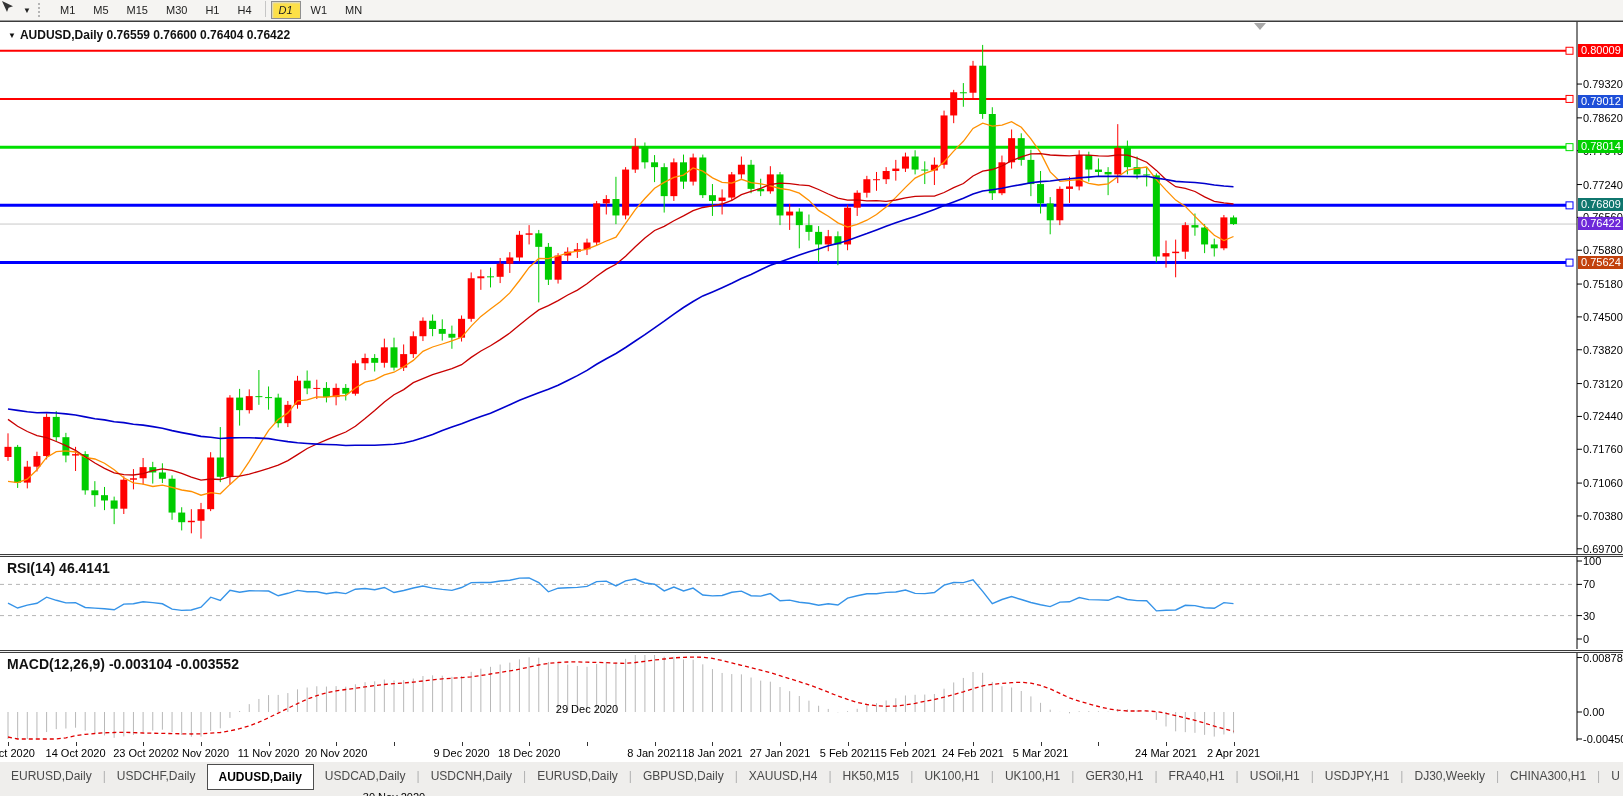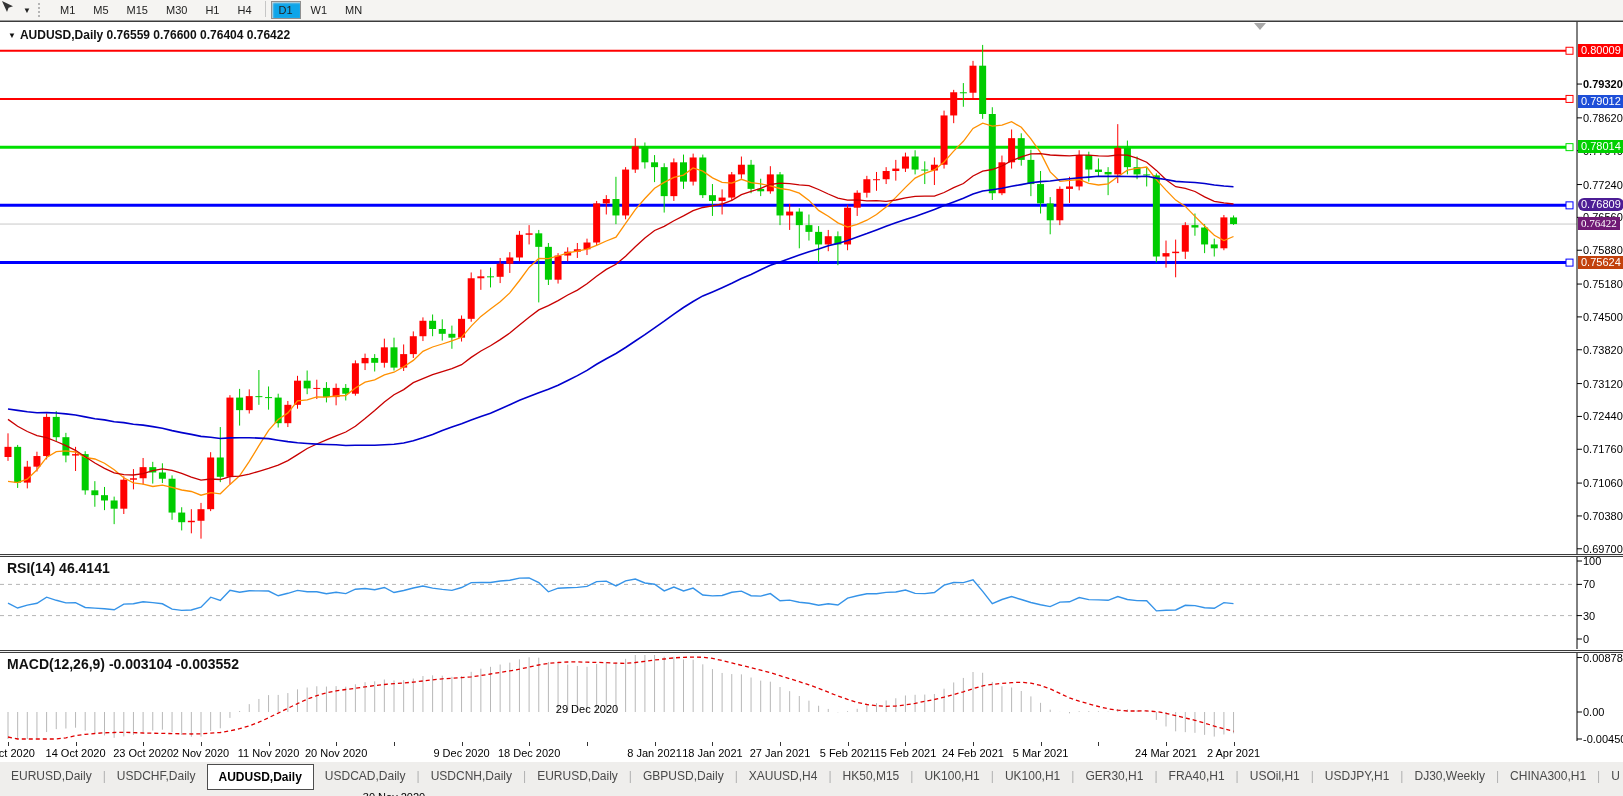"D1" .tf-btn.active { background: #0ea5e9 -> #fde047; font-style: none -> italic }
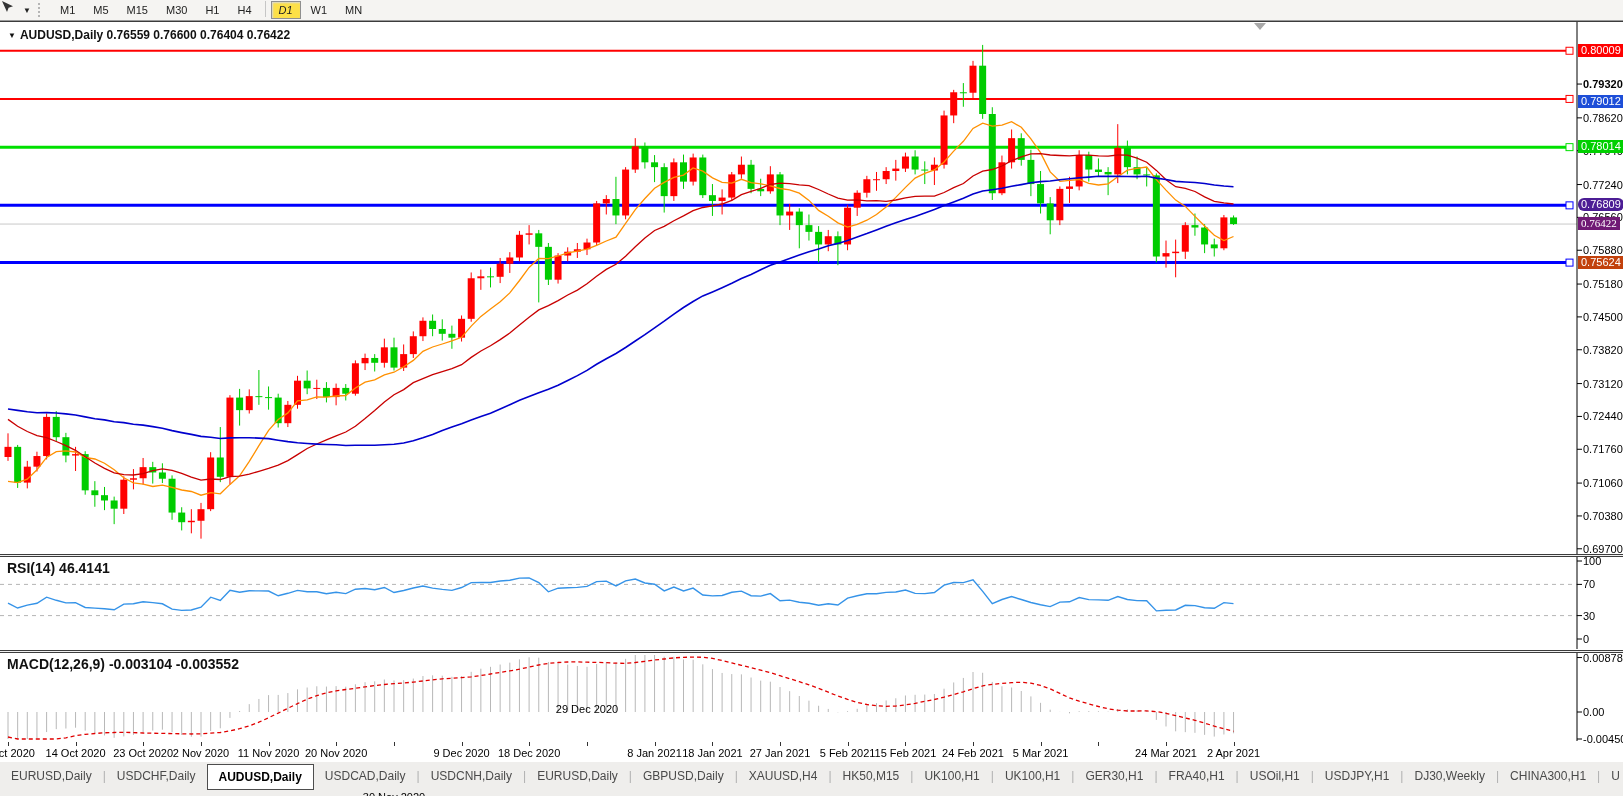"0.79320" div.ax-lbl { font-weight: bold -> none }
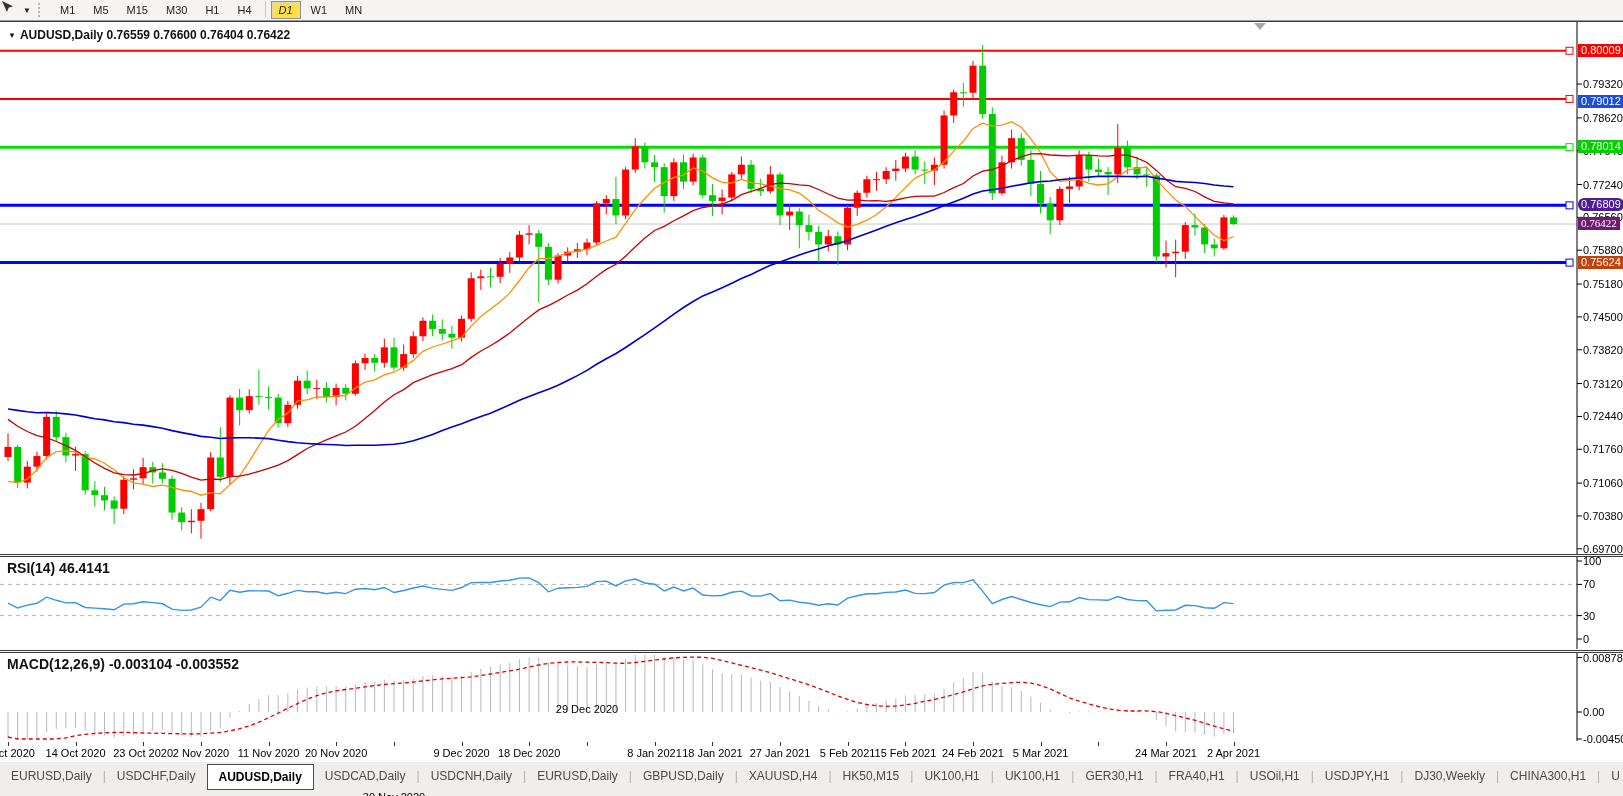"0.76809" div.ax-box { background: #4c1d95 -> #0f766e; border-radius: 6px -> none }
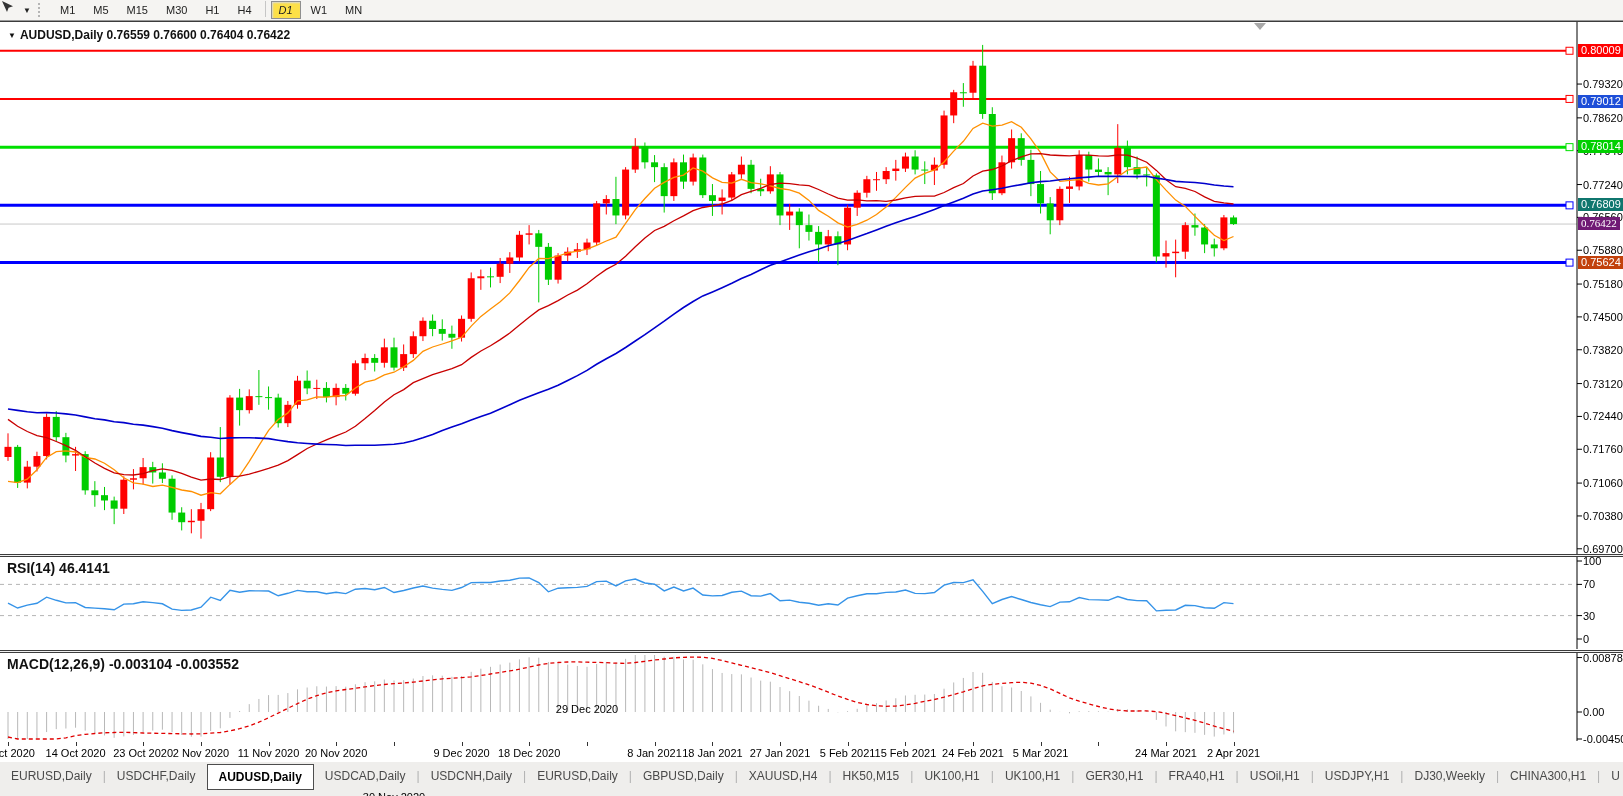"0.76422" div.ax-box { background: #701a75 -> #6d28d9; font-family: Liberation Serif, serif -> none }
